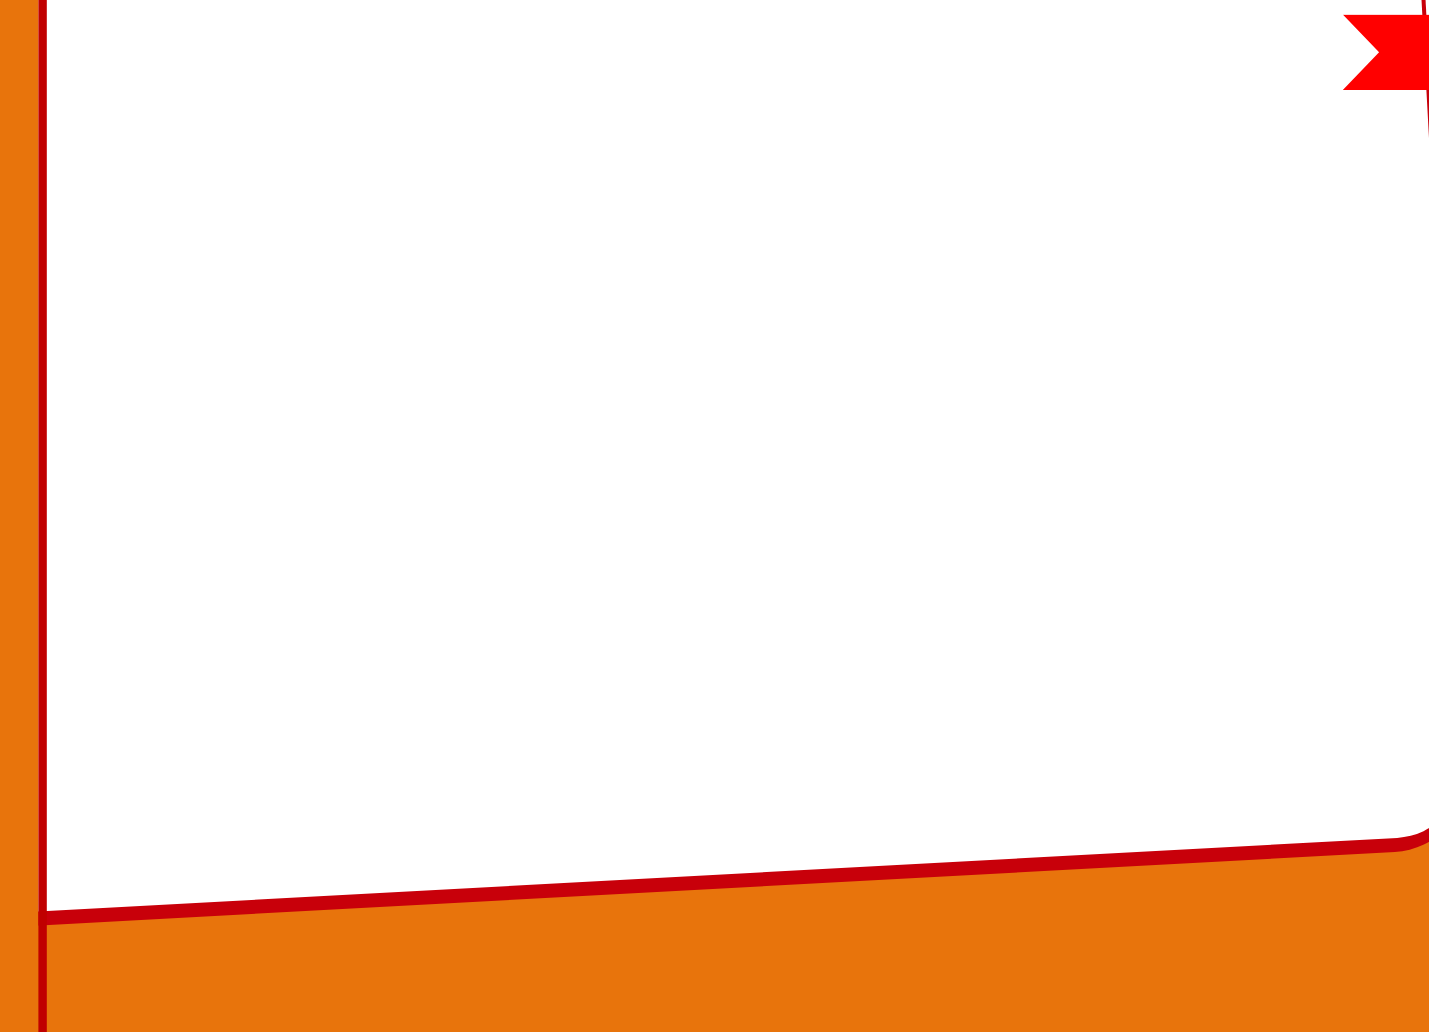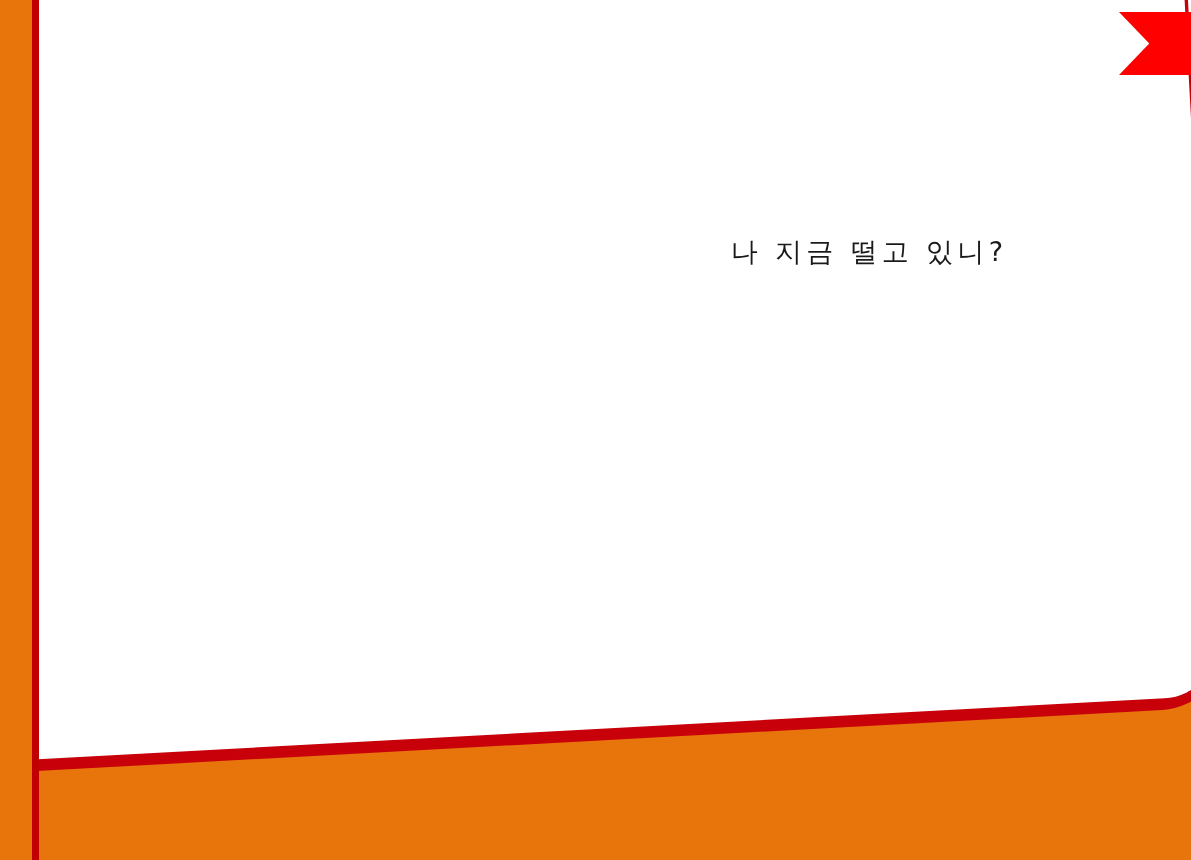"나 지금 떨고 있니?" div.bubble-text { html: <div>나 지금 떨고 있니?</div> -> none }
